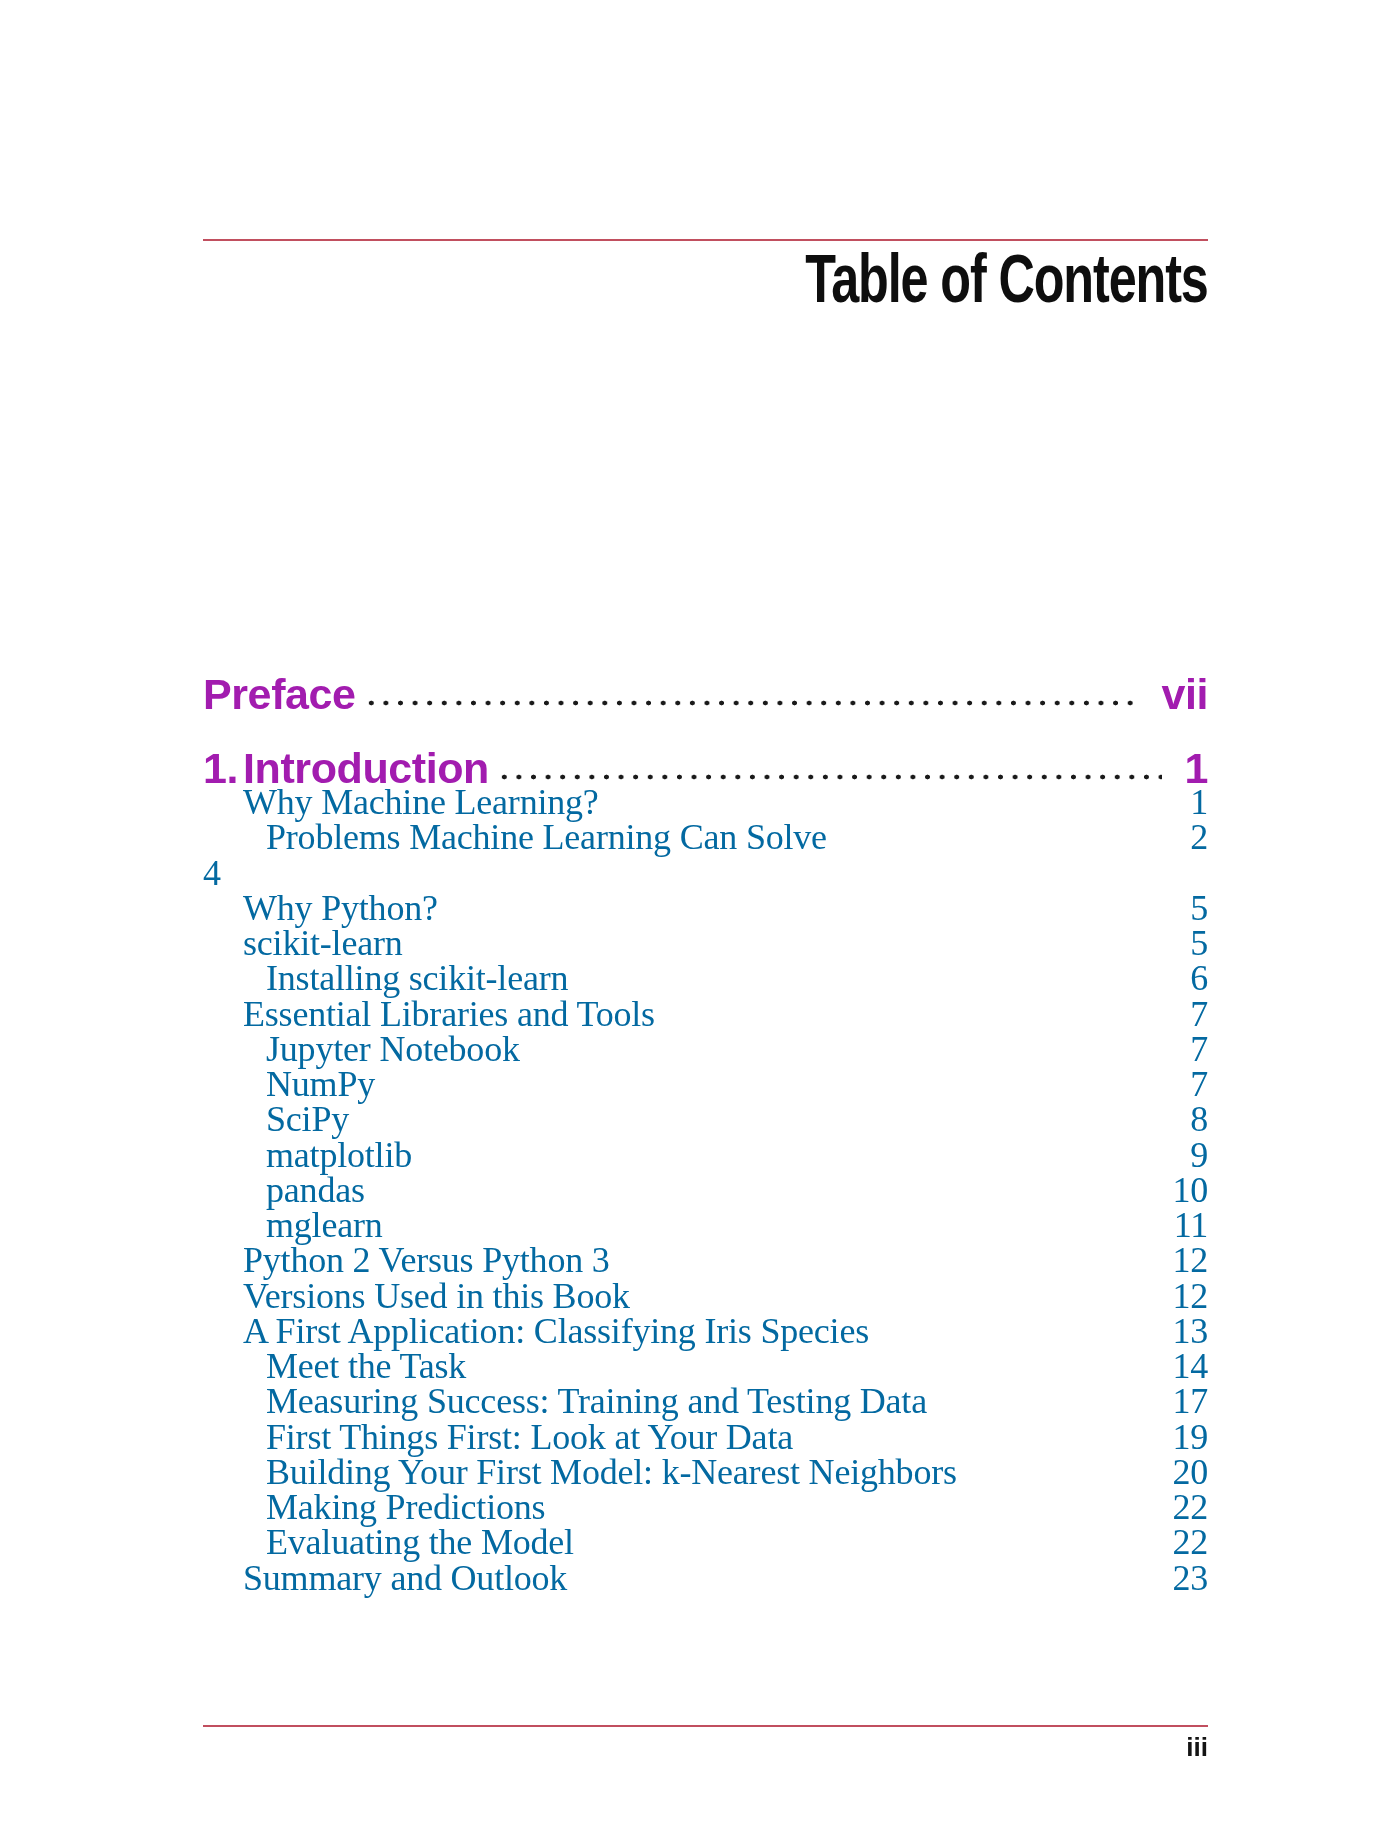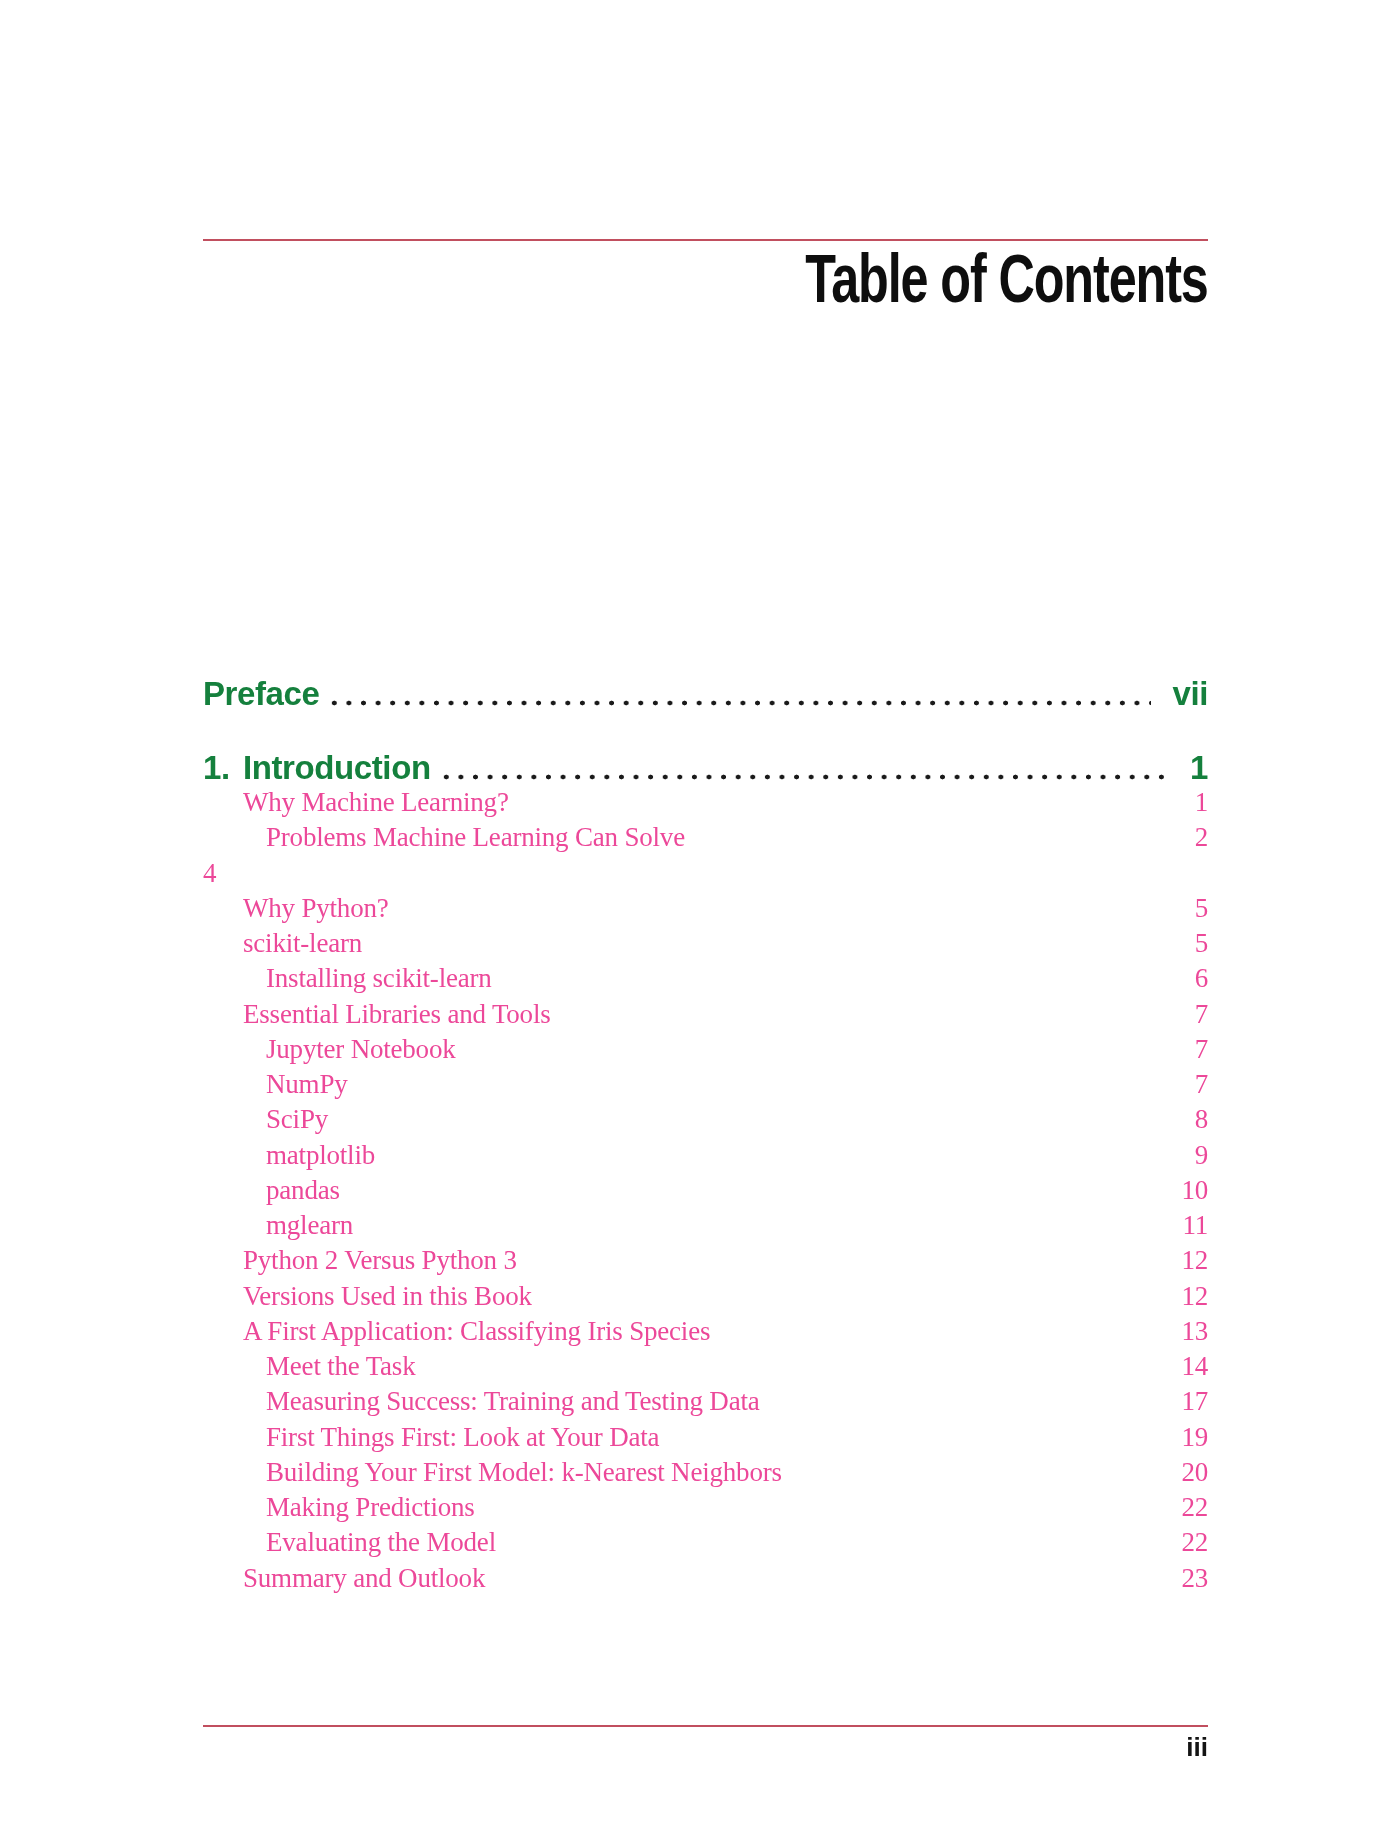"Preface" .boldrow { color: #15803d -> #a21caf; font-size: 33px -> 43px }
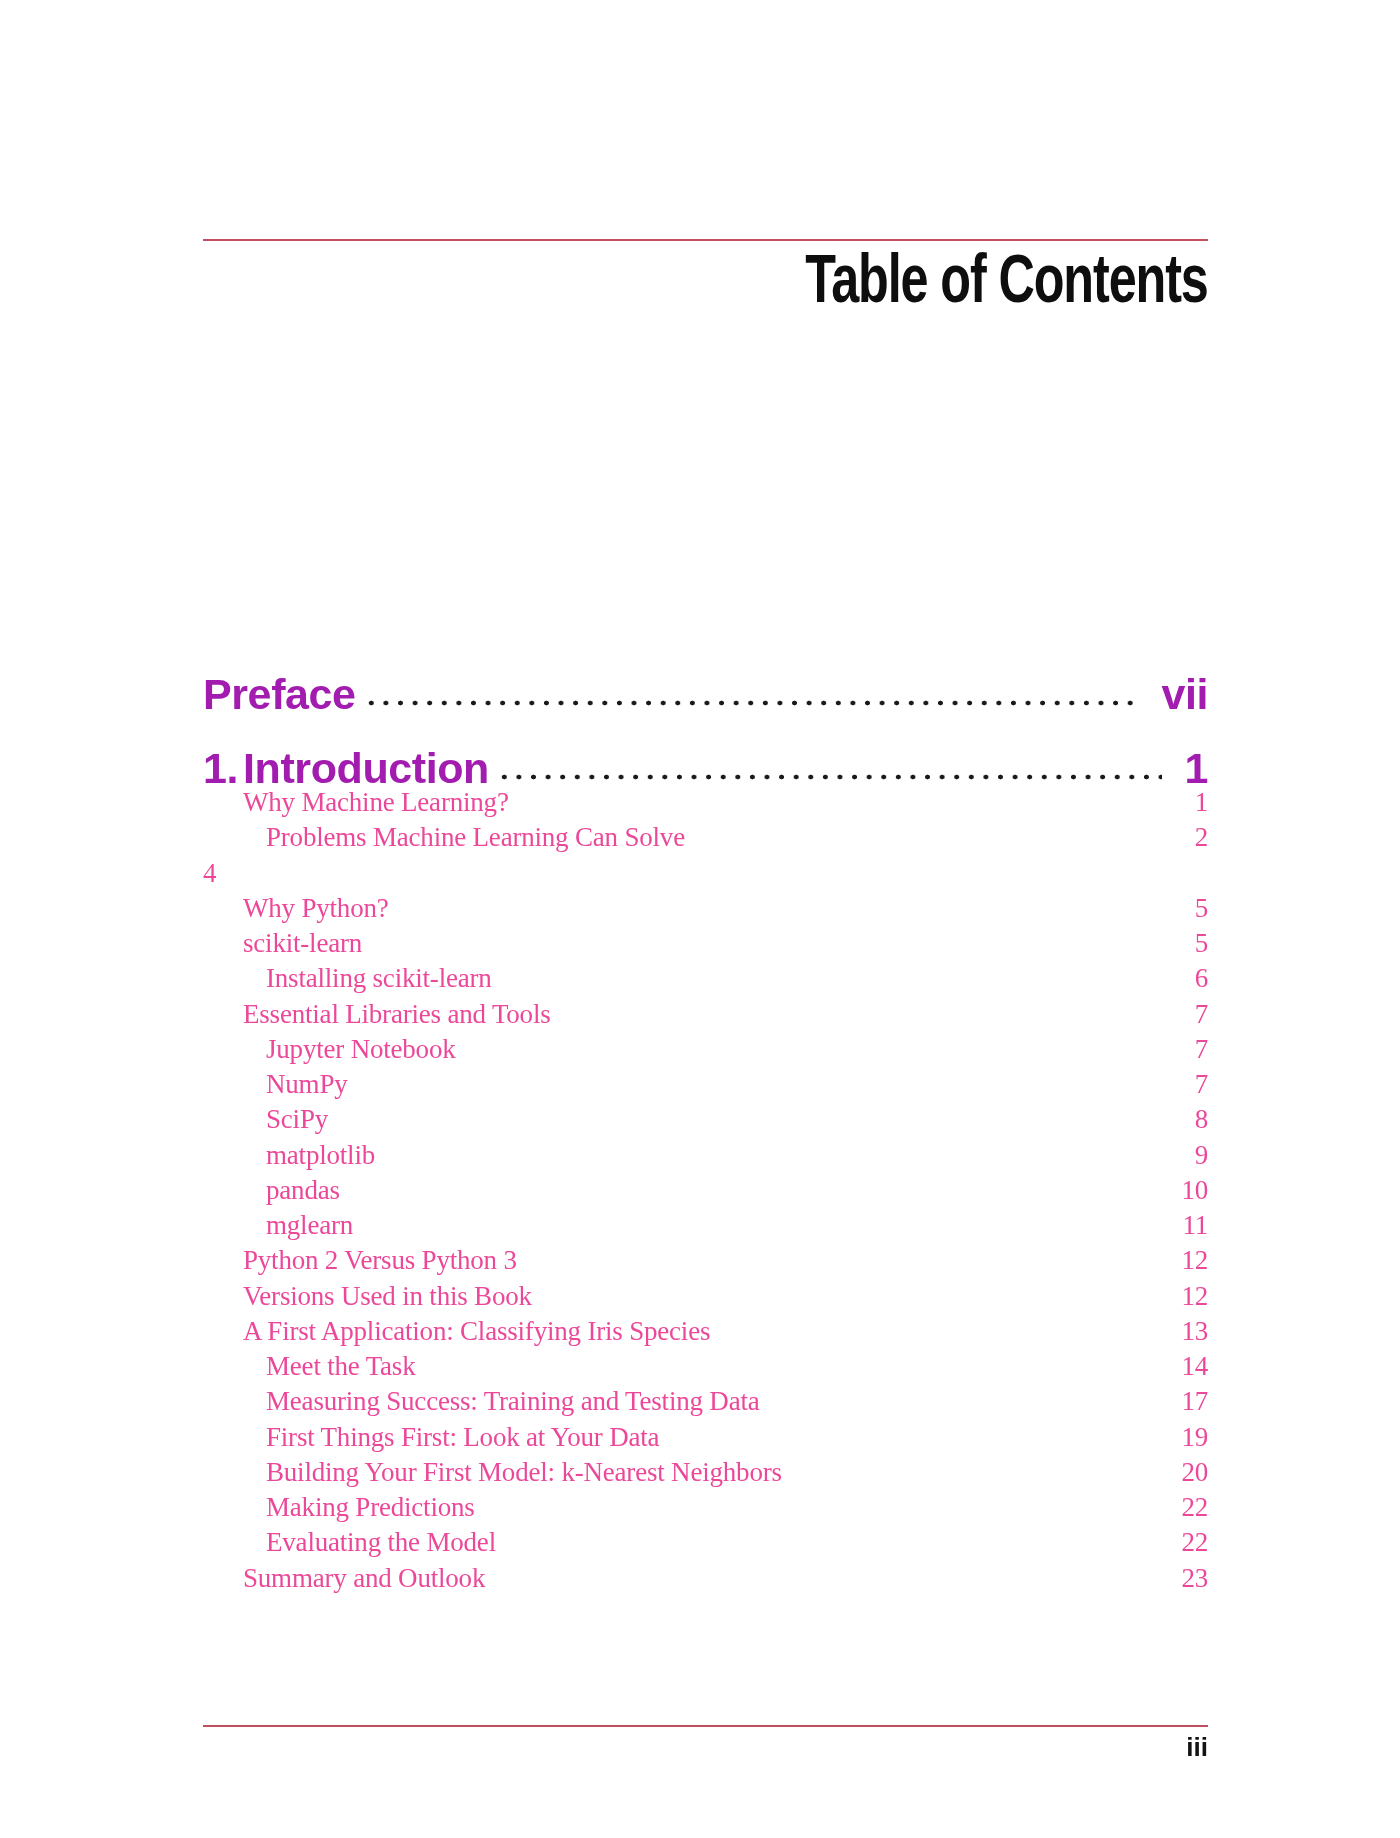"Why Machine Learning?" .entries { color: #ec4899 -> #0369a1; font-size: 27px -> 36px }
